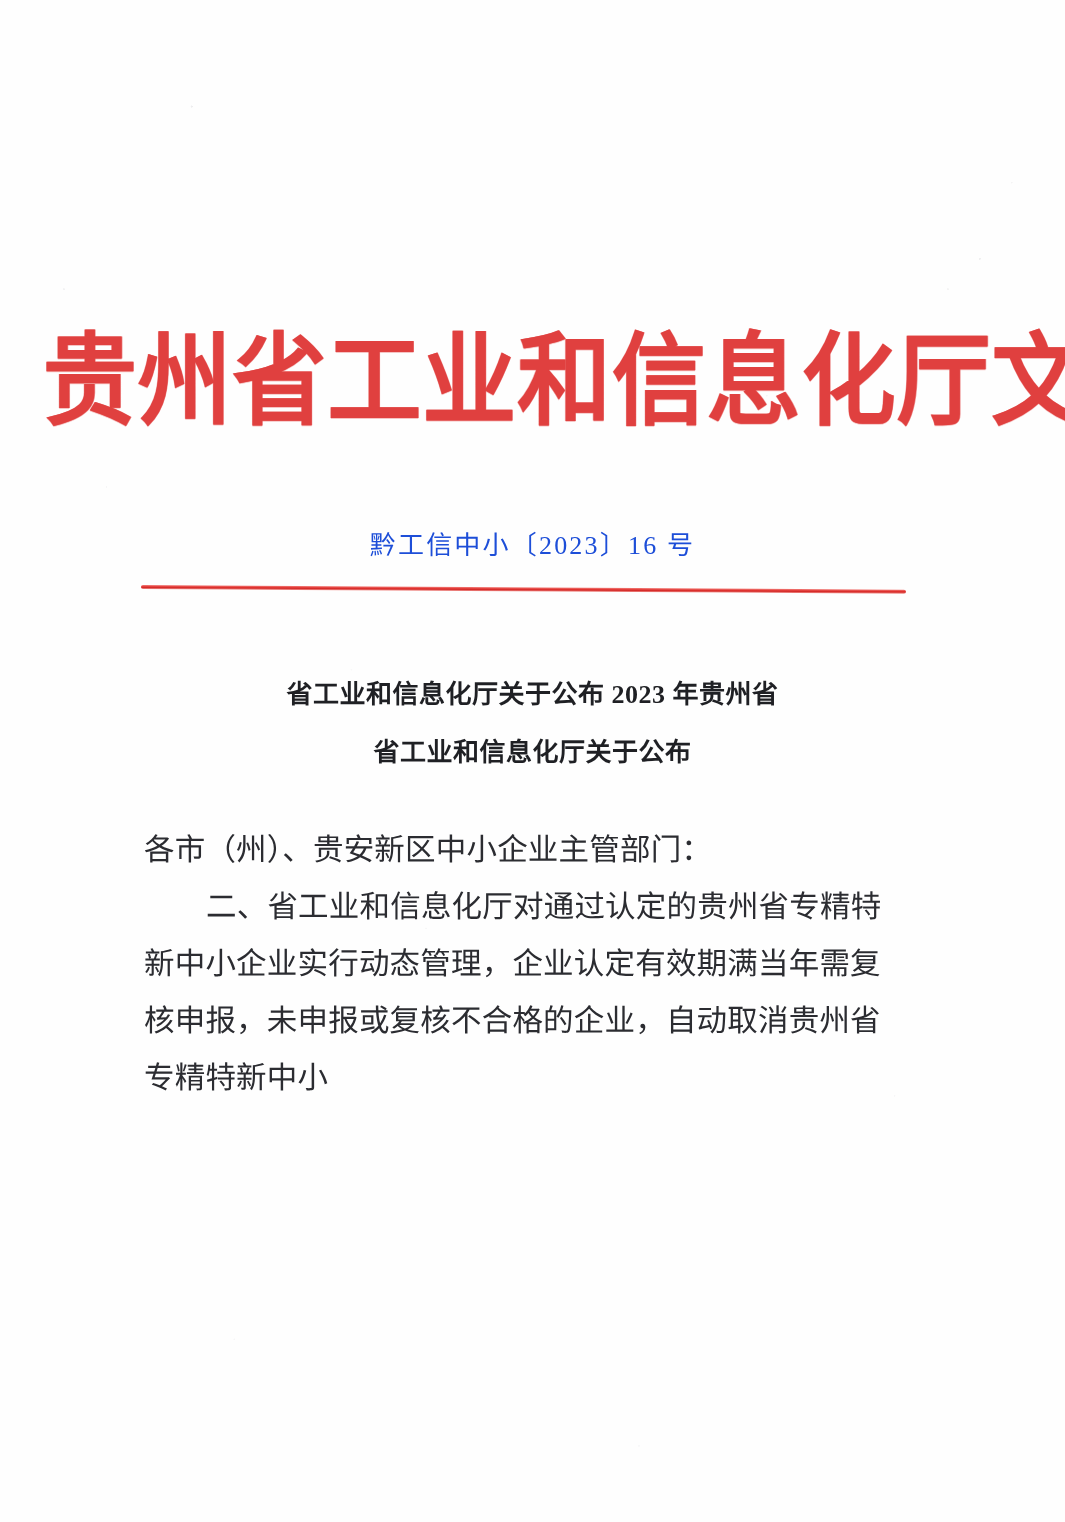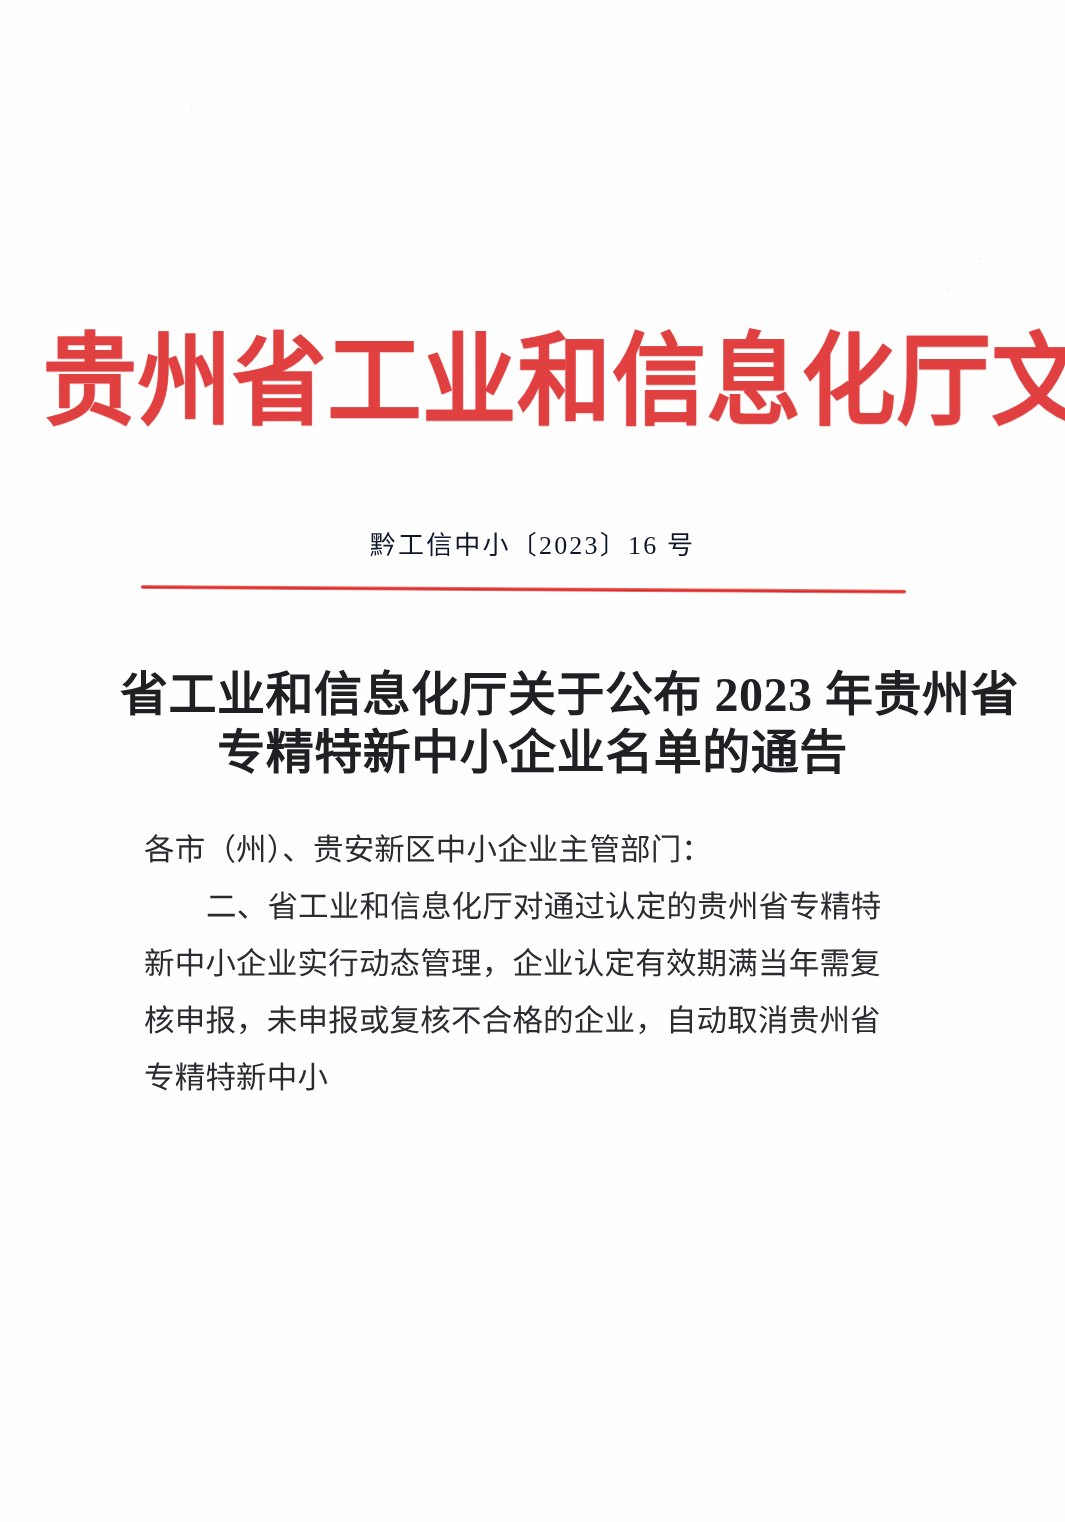"黔工信中小〔2023〕16 号" #doc-number { color: #0f172a -> #1d4ed8 }
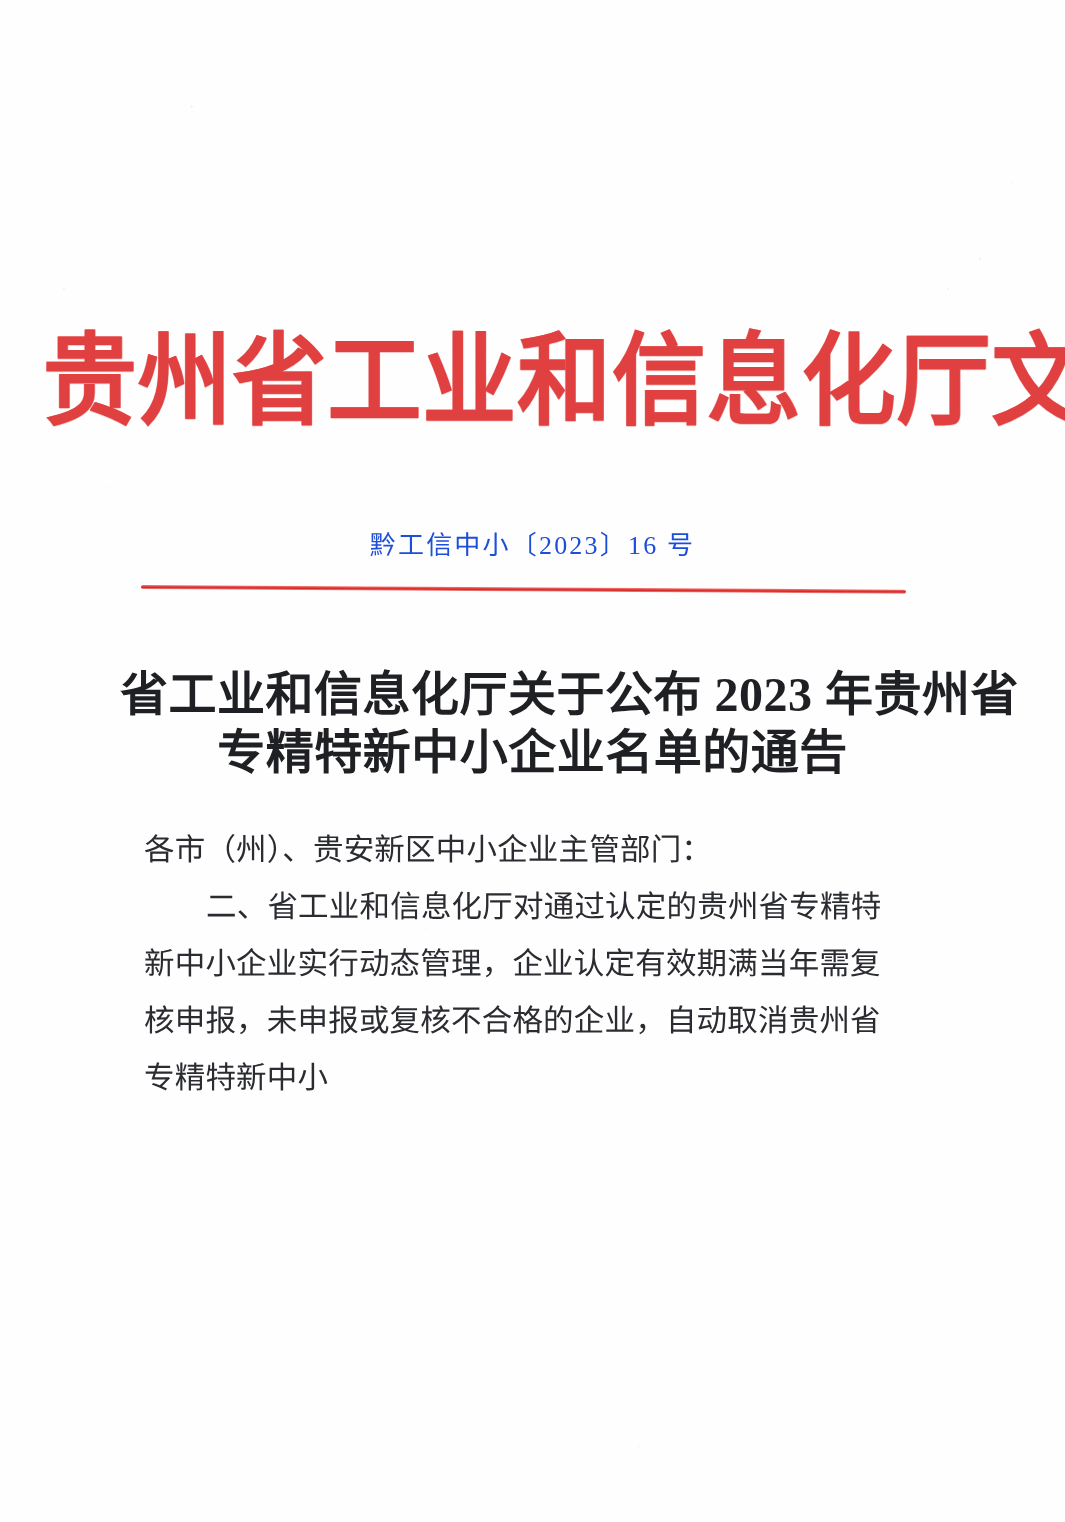"省工业和信息化厅关于公布 2023 年贵州省" #doc-title { font-size: 48px -> 26px }
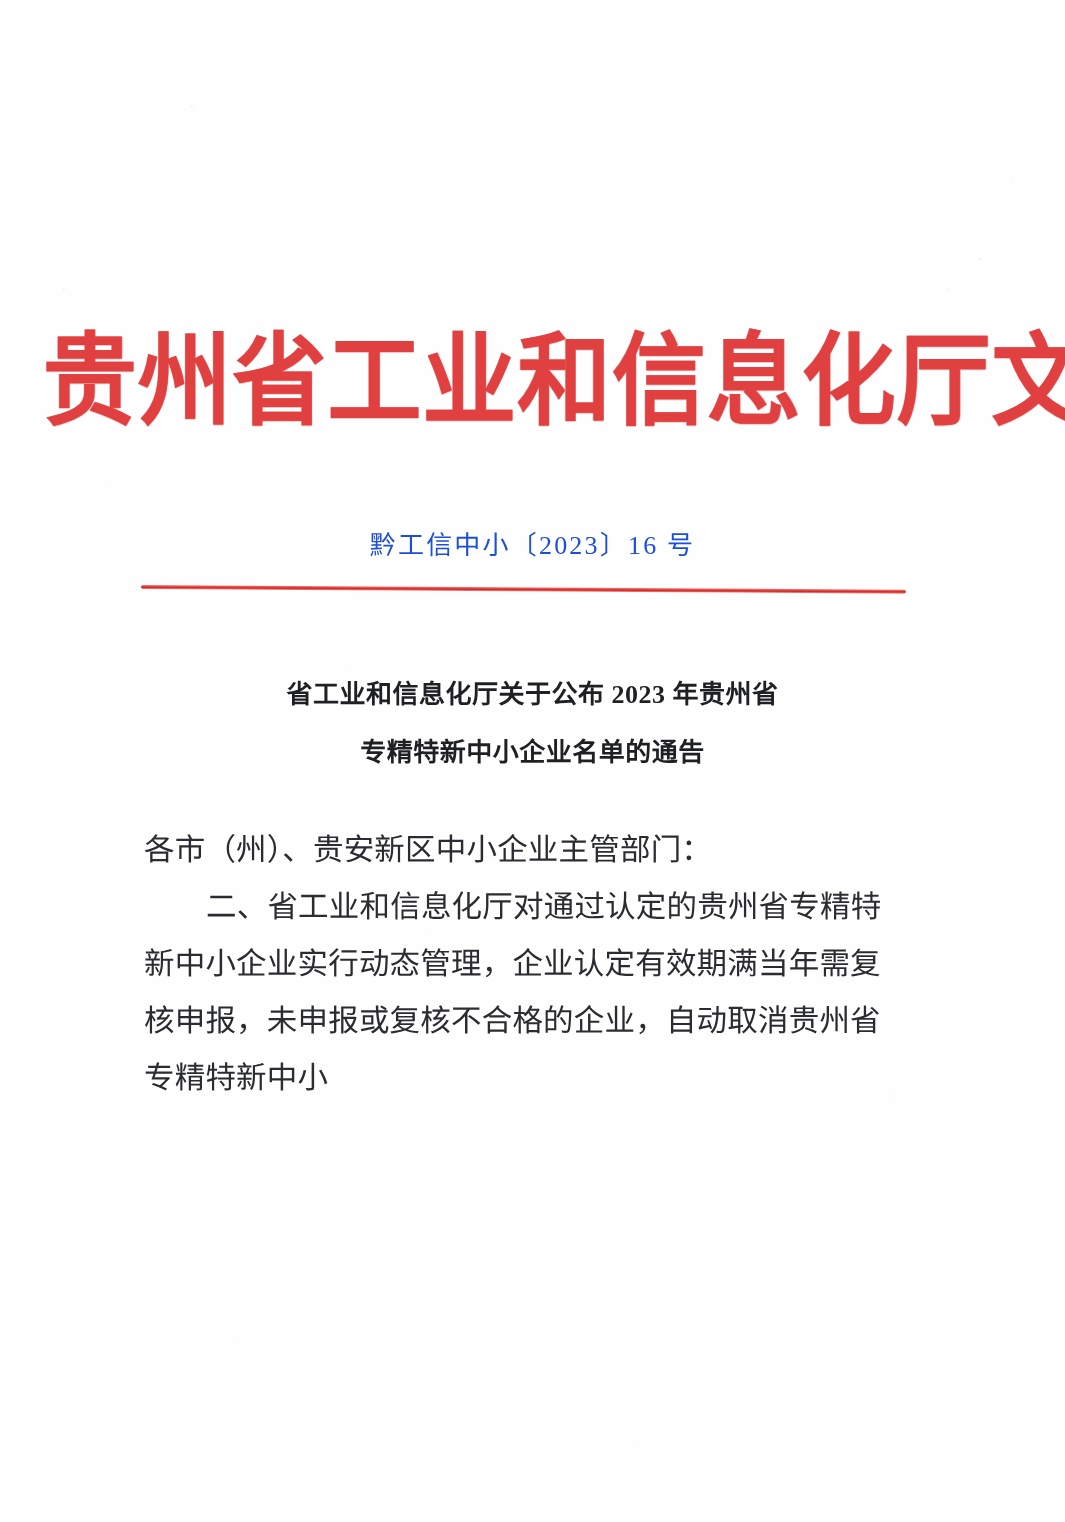"专精特新中小企业名单的通告" span.title-line { text: 专精特新中小企业名单的通告 -> 省工业和信息化厅关于公布 }
